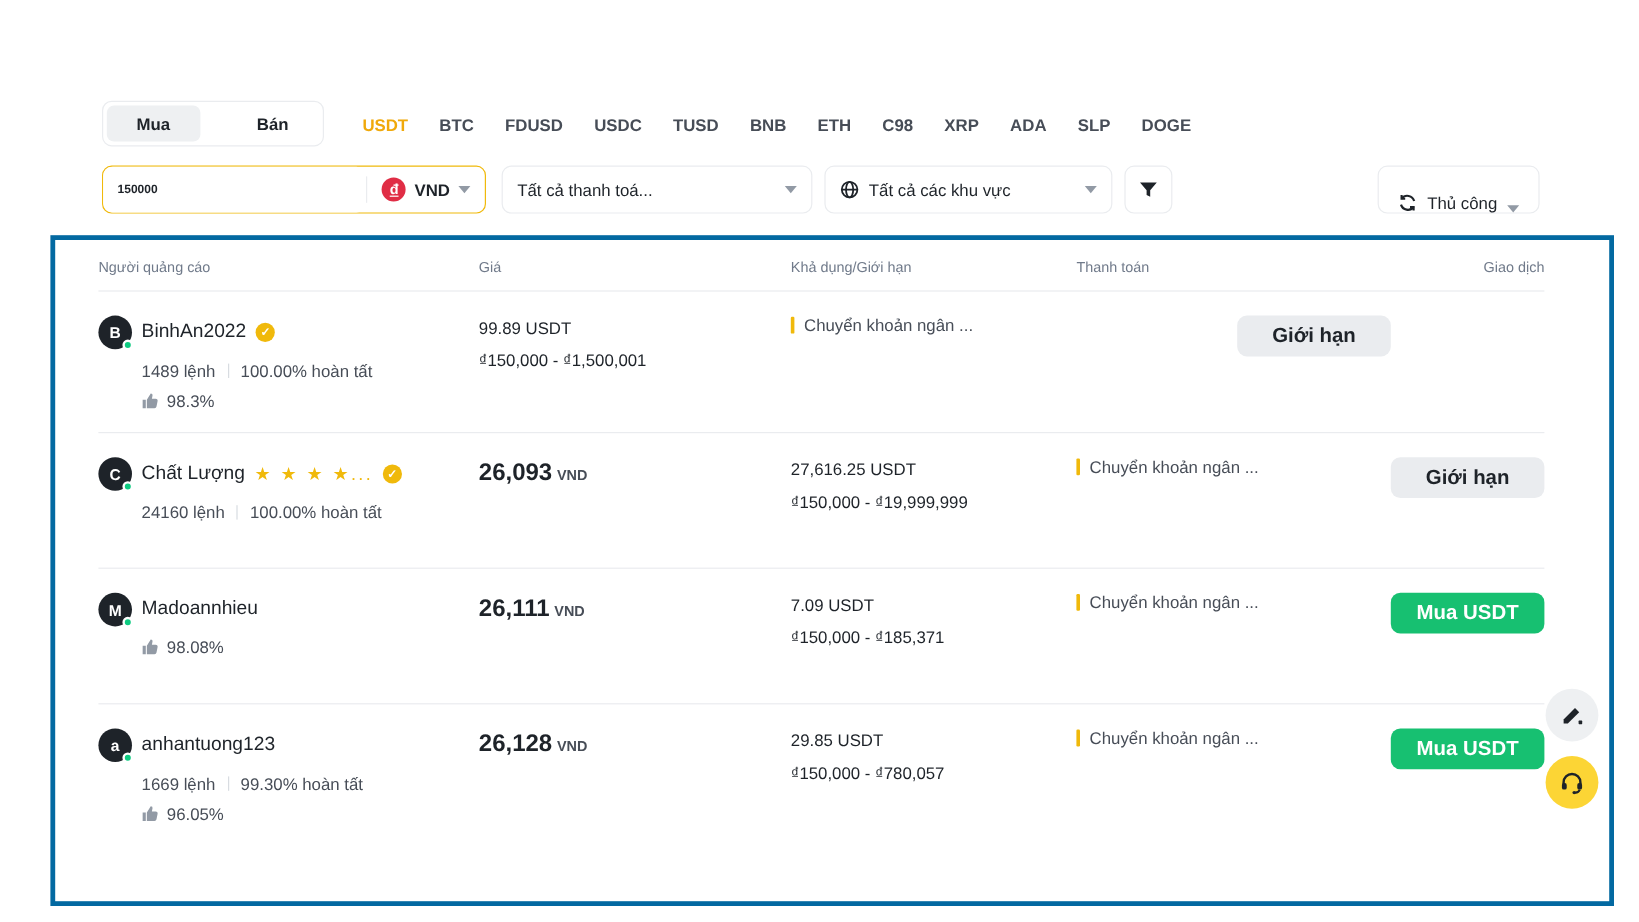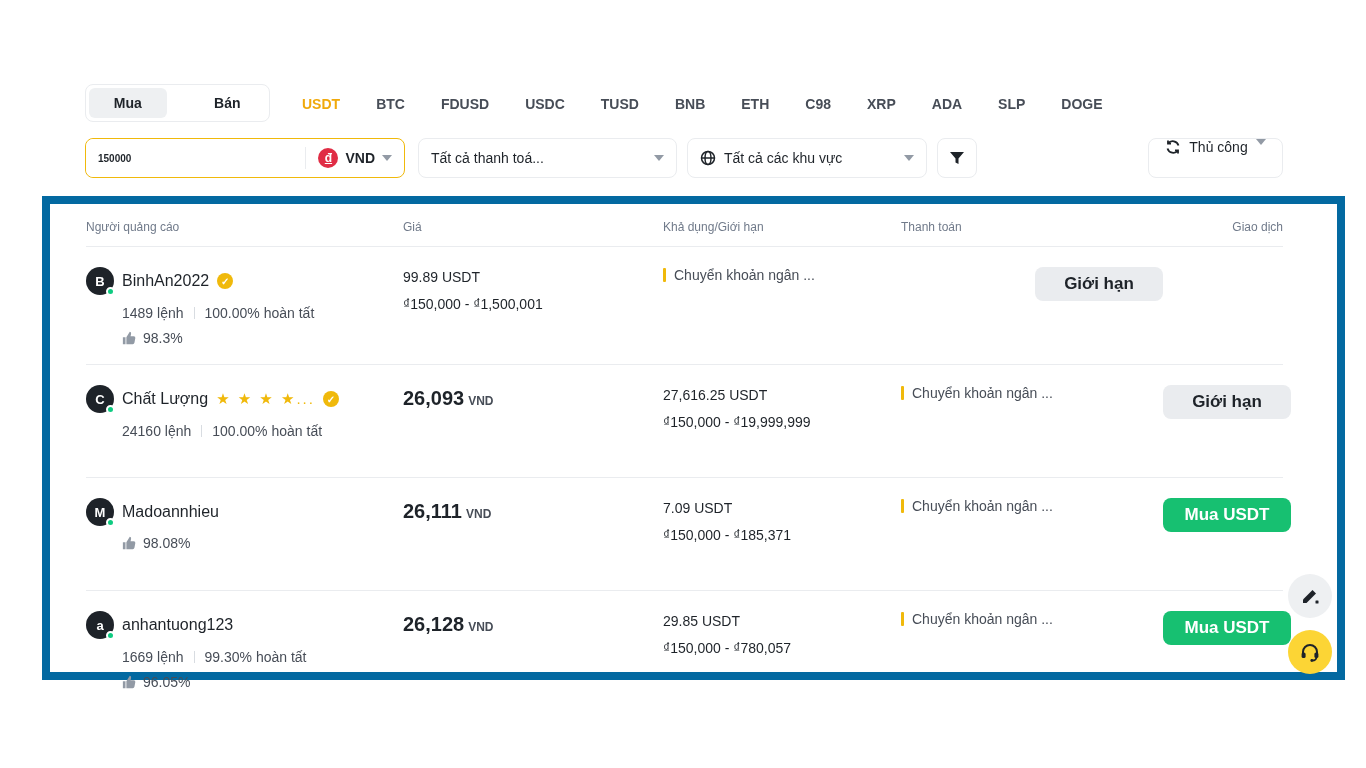"USDT" .crypto-tabs { gap: 36px -> 26px }
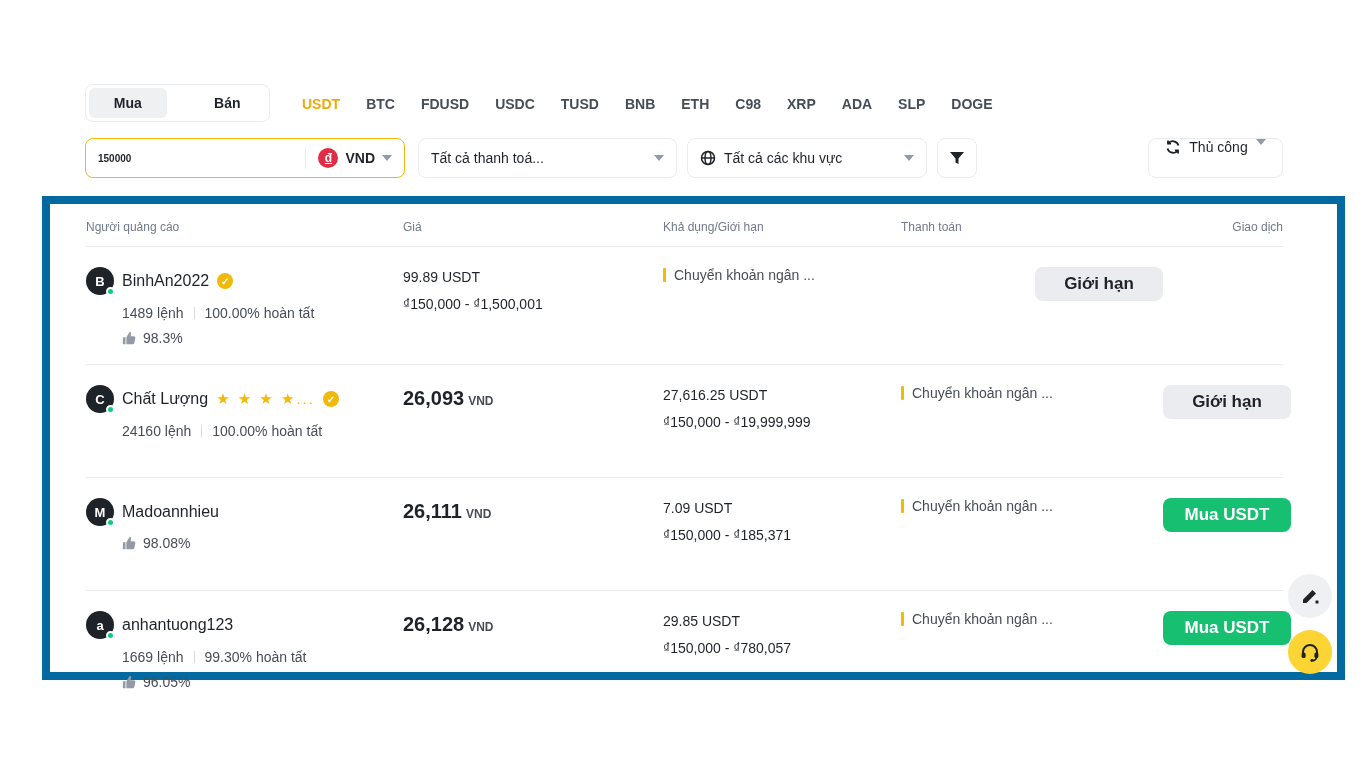"Thủ công" .refresh-btn { align-items: flex-start -> flex-end }
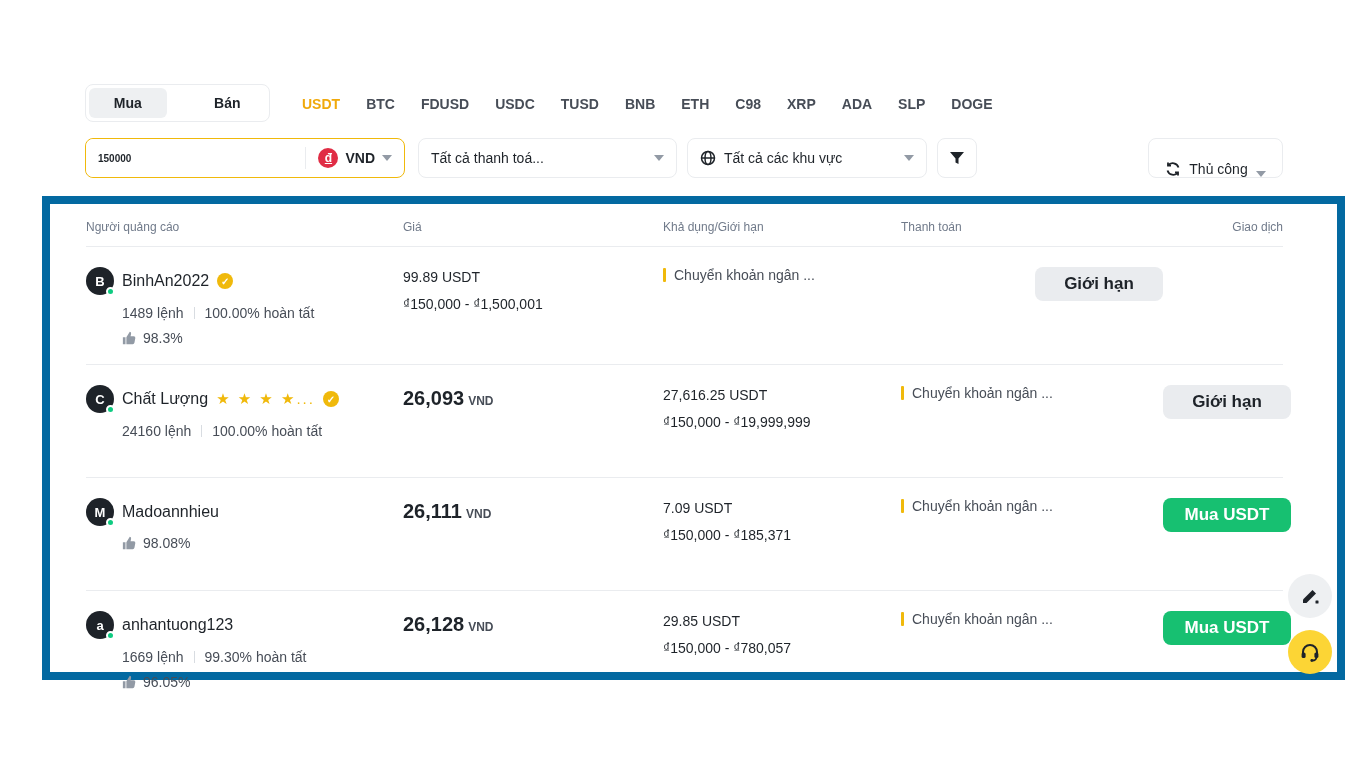"Người quảng cáo" .red-rect { border: 8px solid #0369a1 -> 4px solid #0369a1; height: 484px -> 559px }
